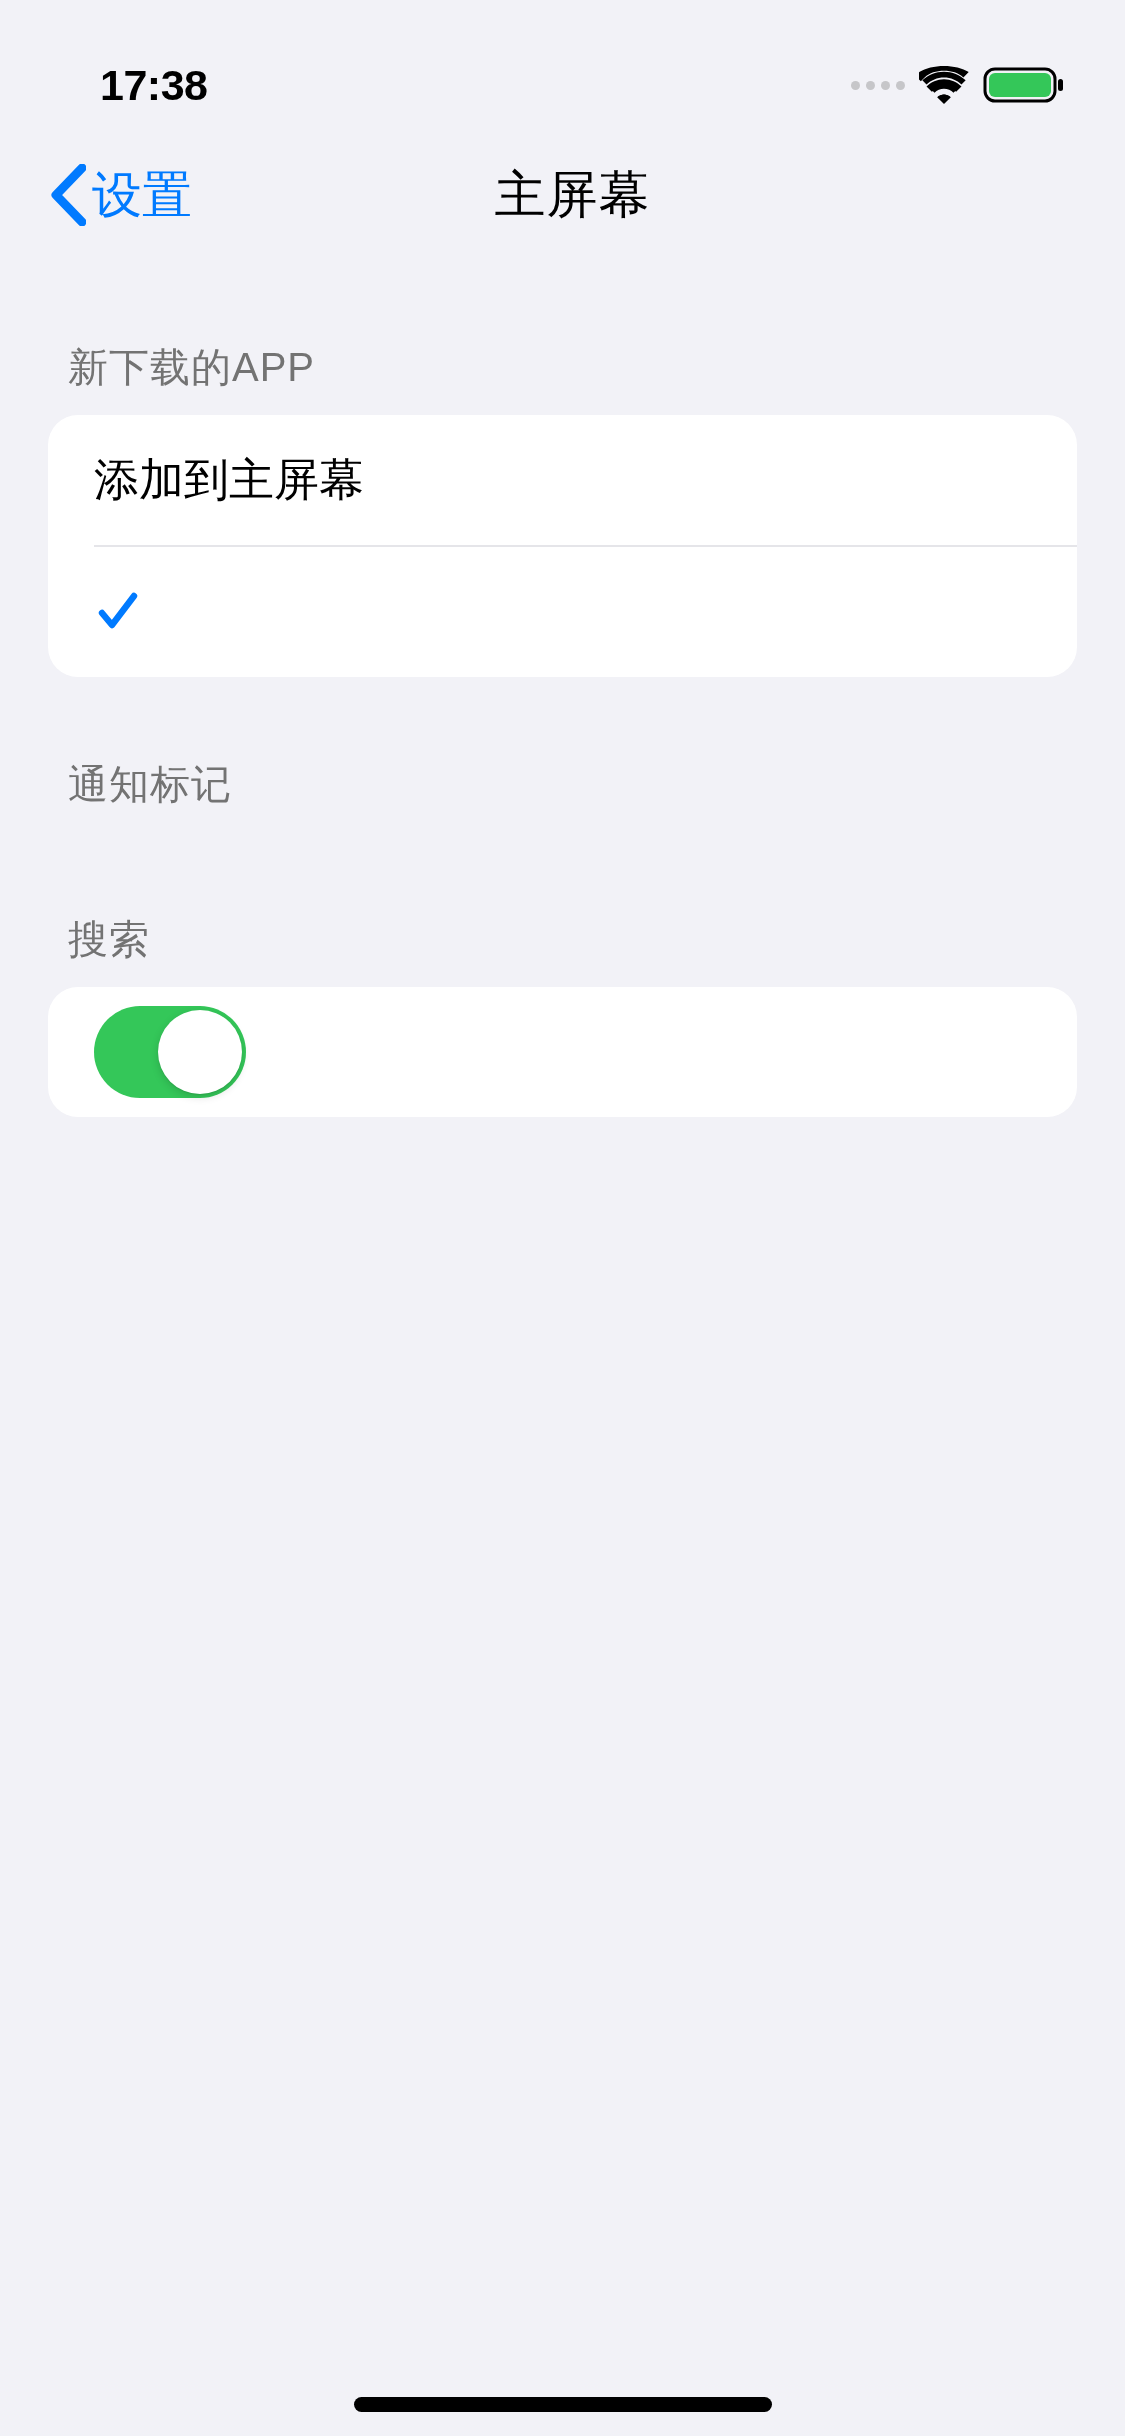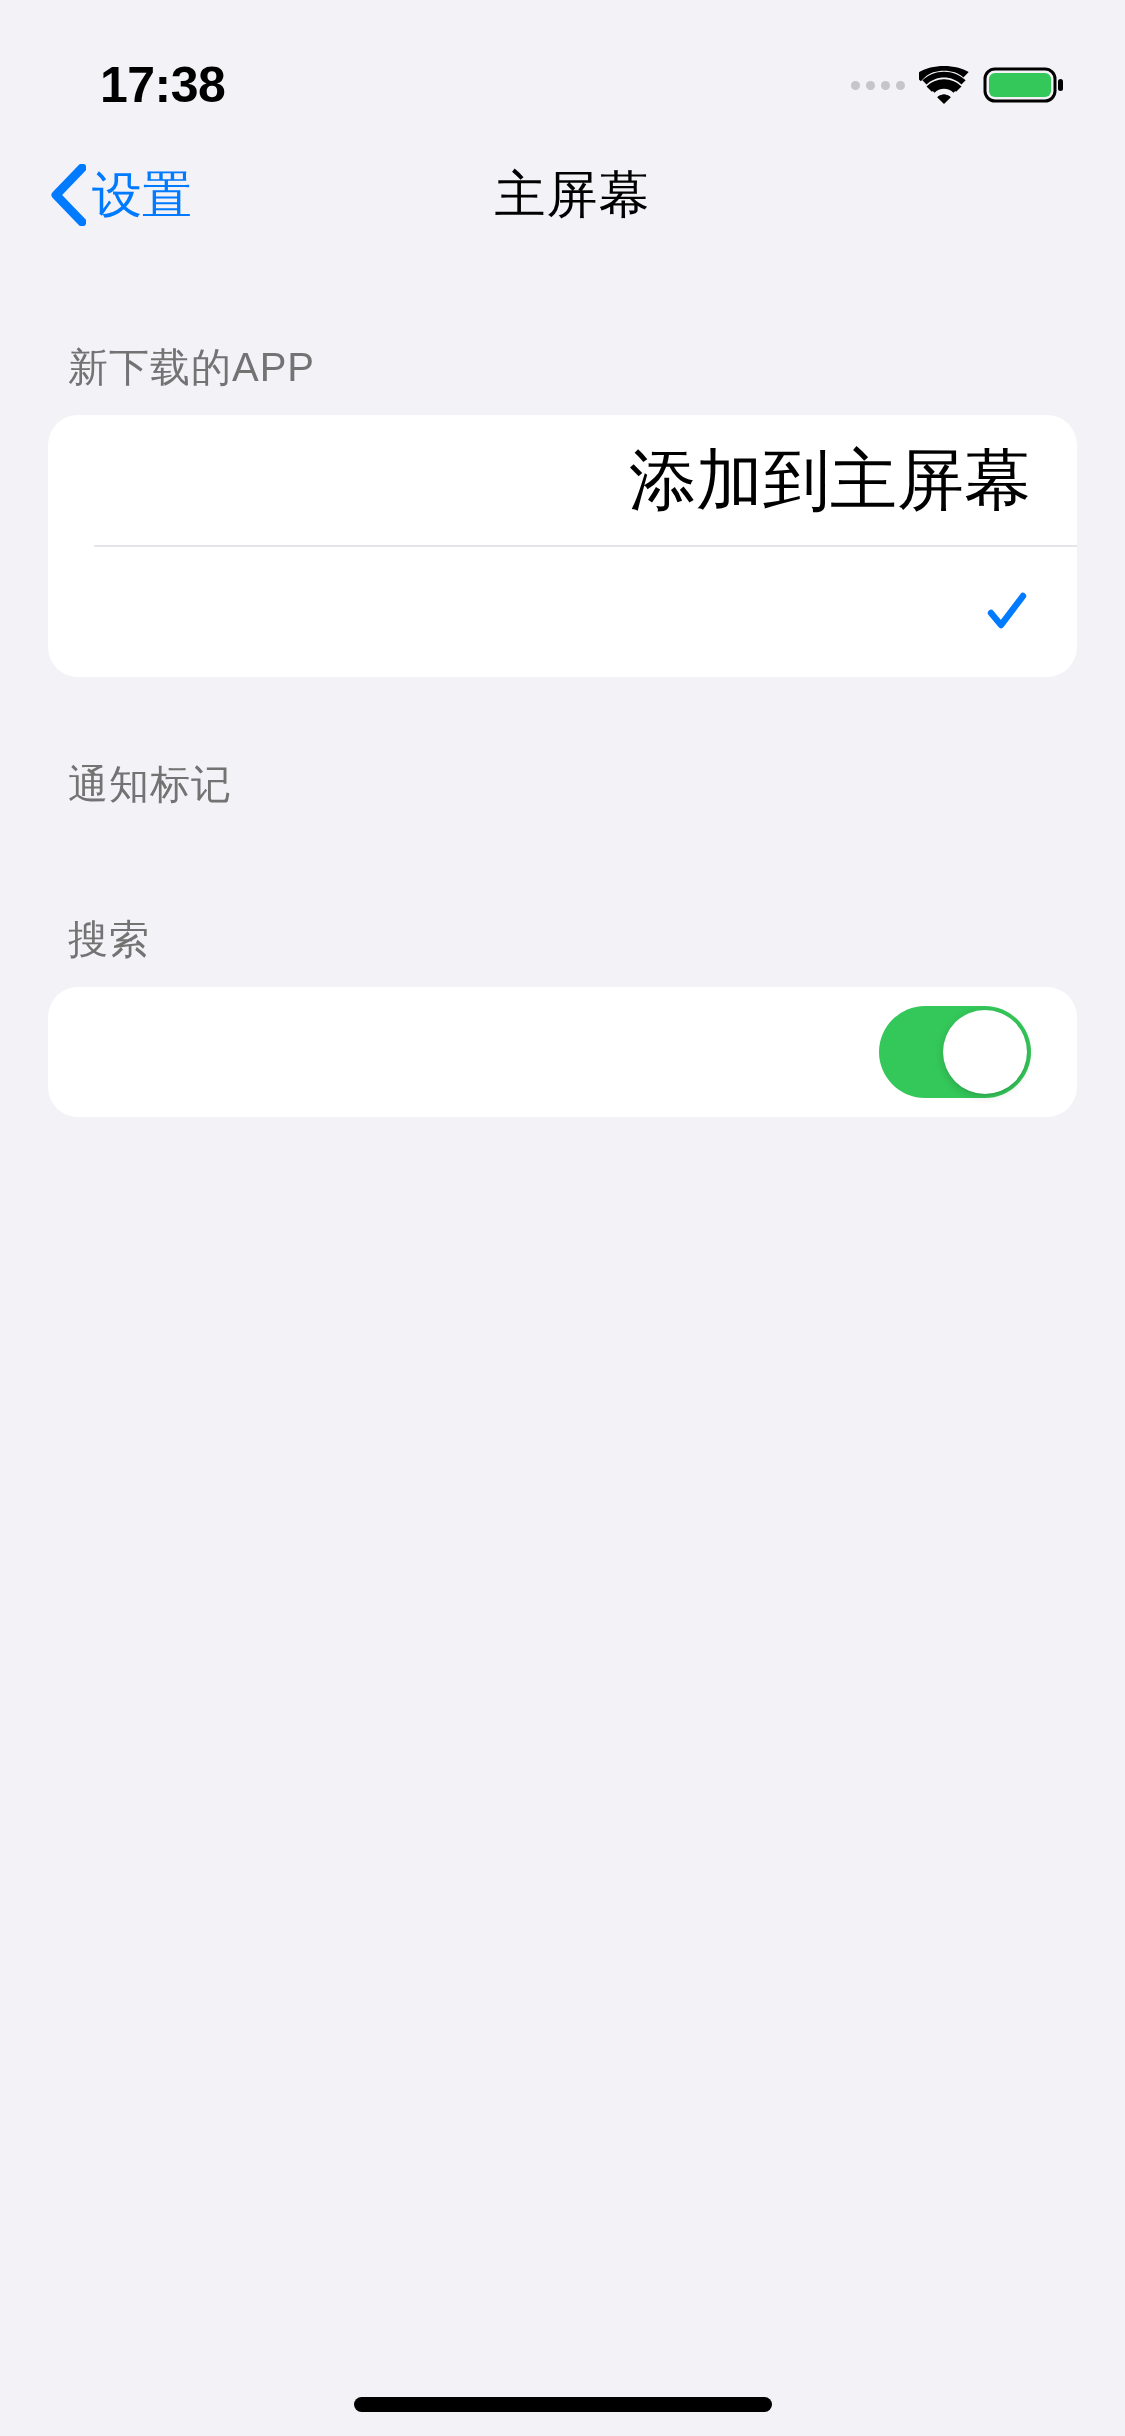"17:38" .status-time { font-size: 50px -> 43px }
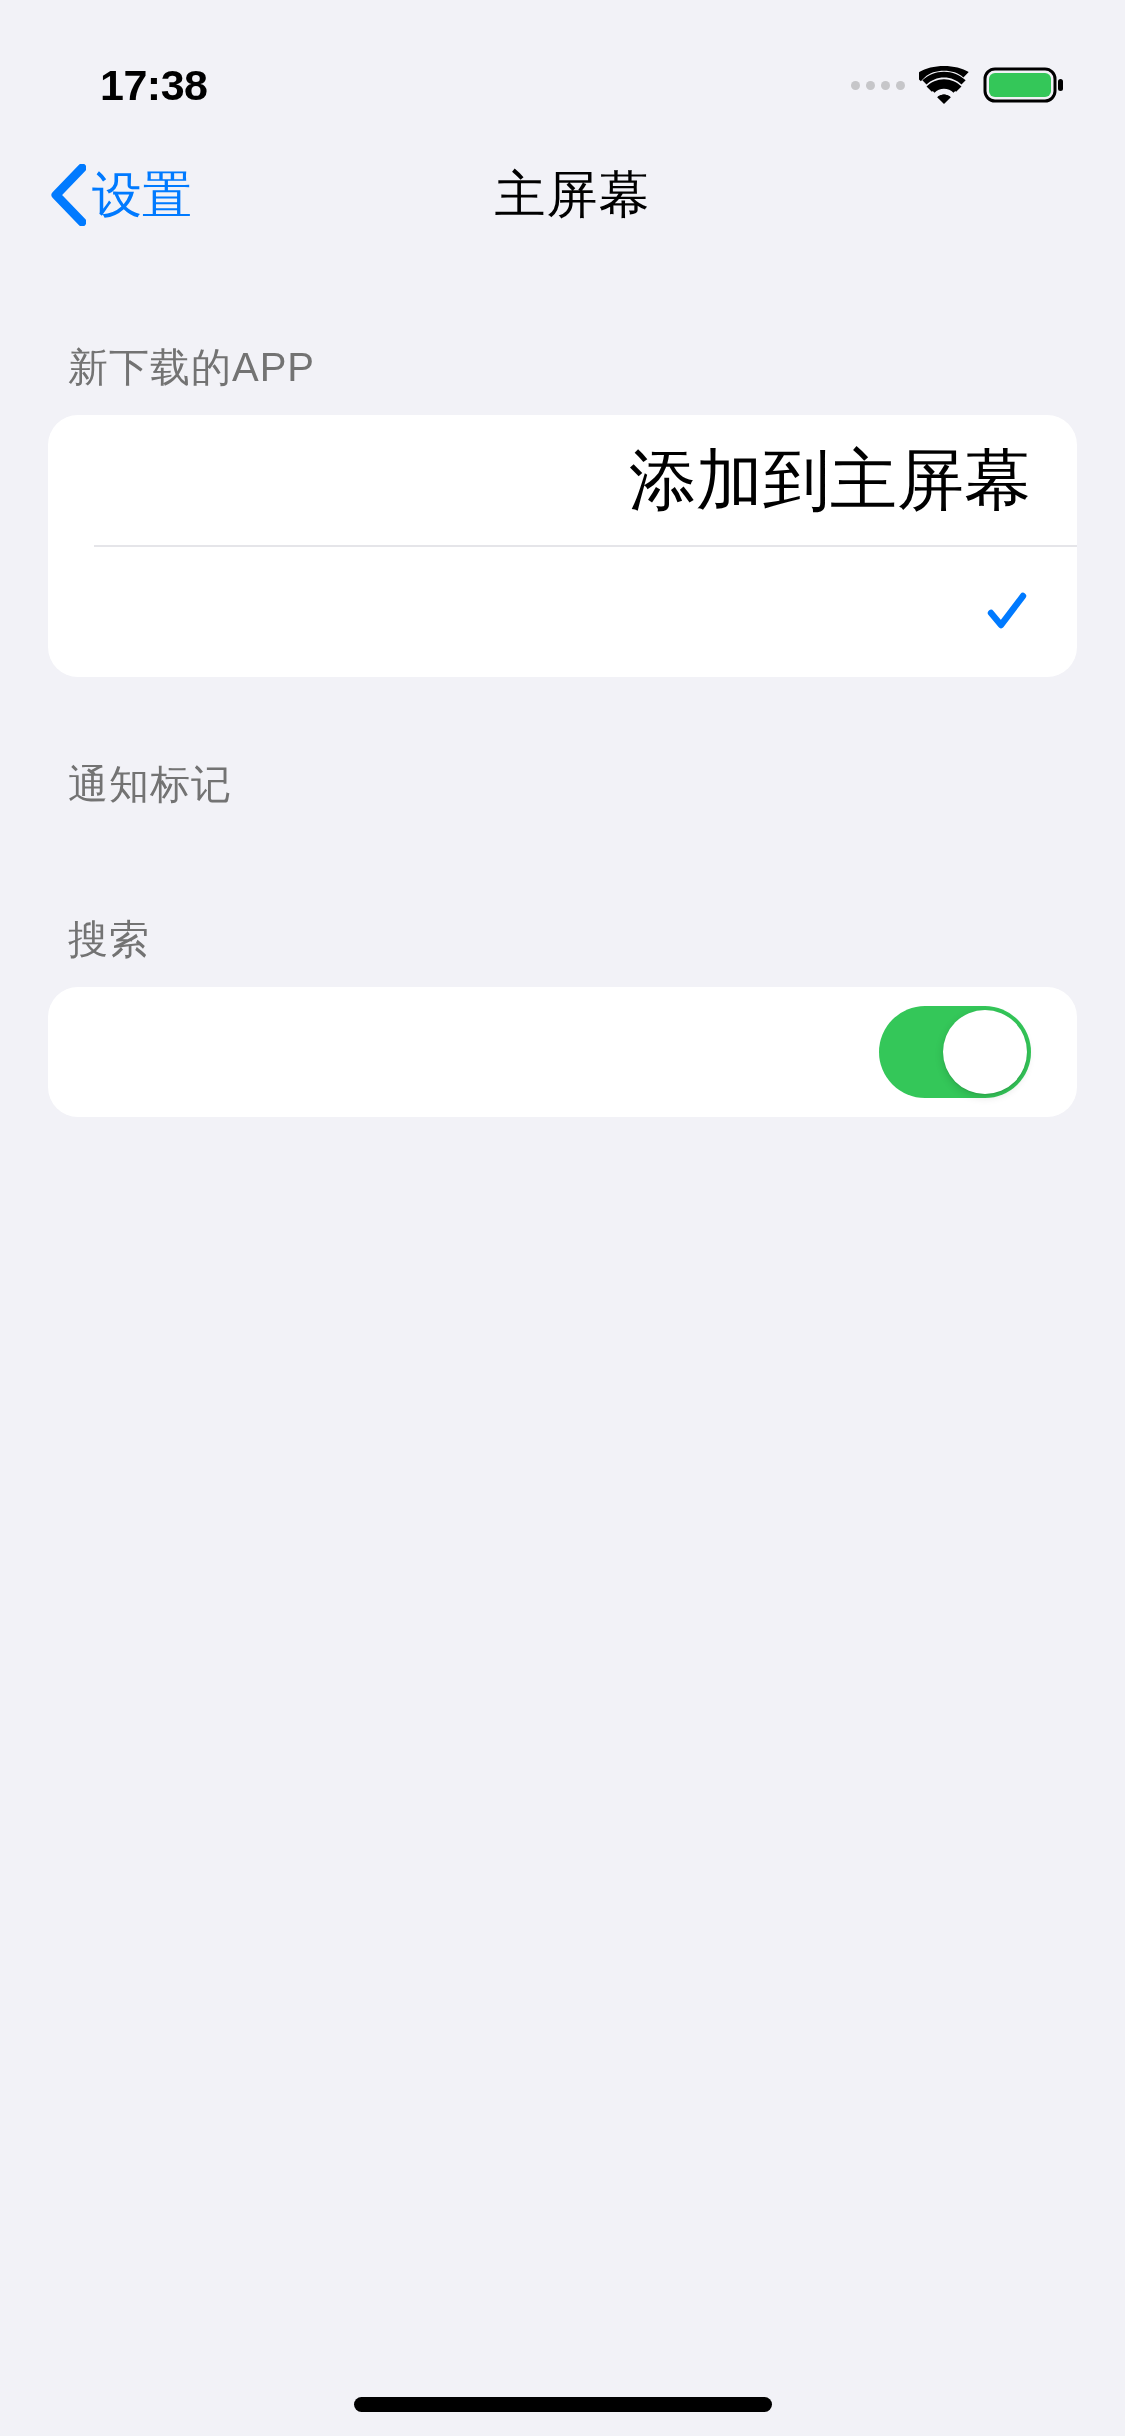"添加到主屏幕" .row { font-size: 67px -> 45px; justify-content: flex-end -> flex-start }
